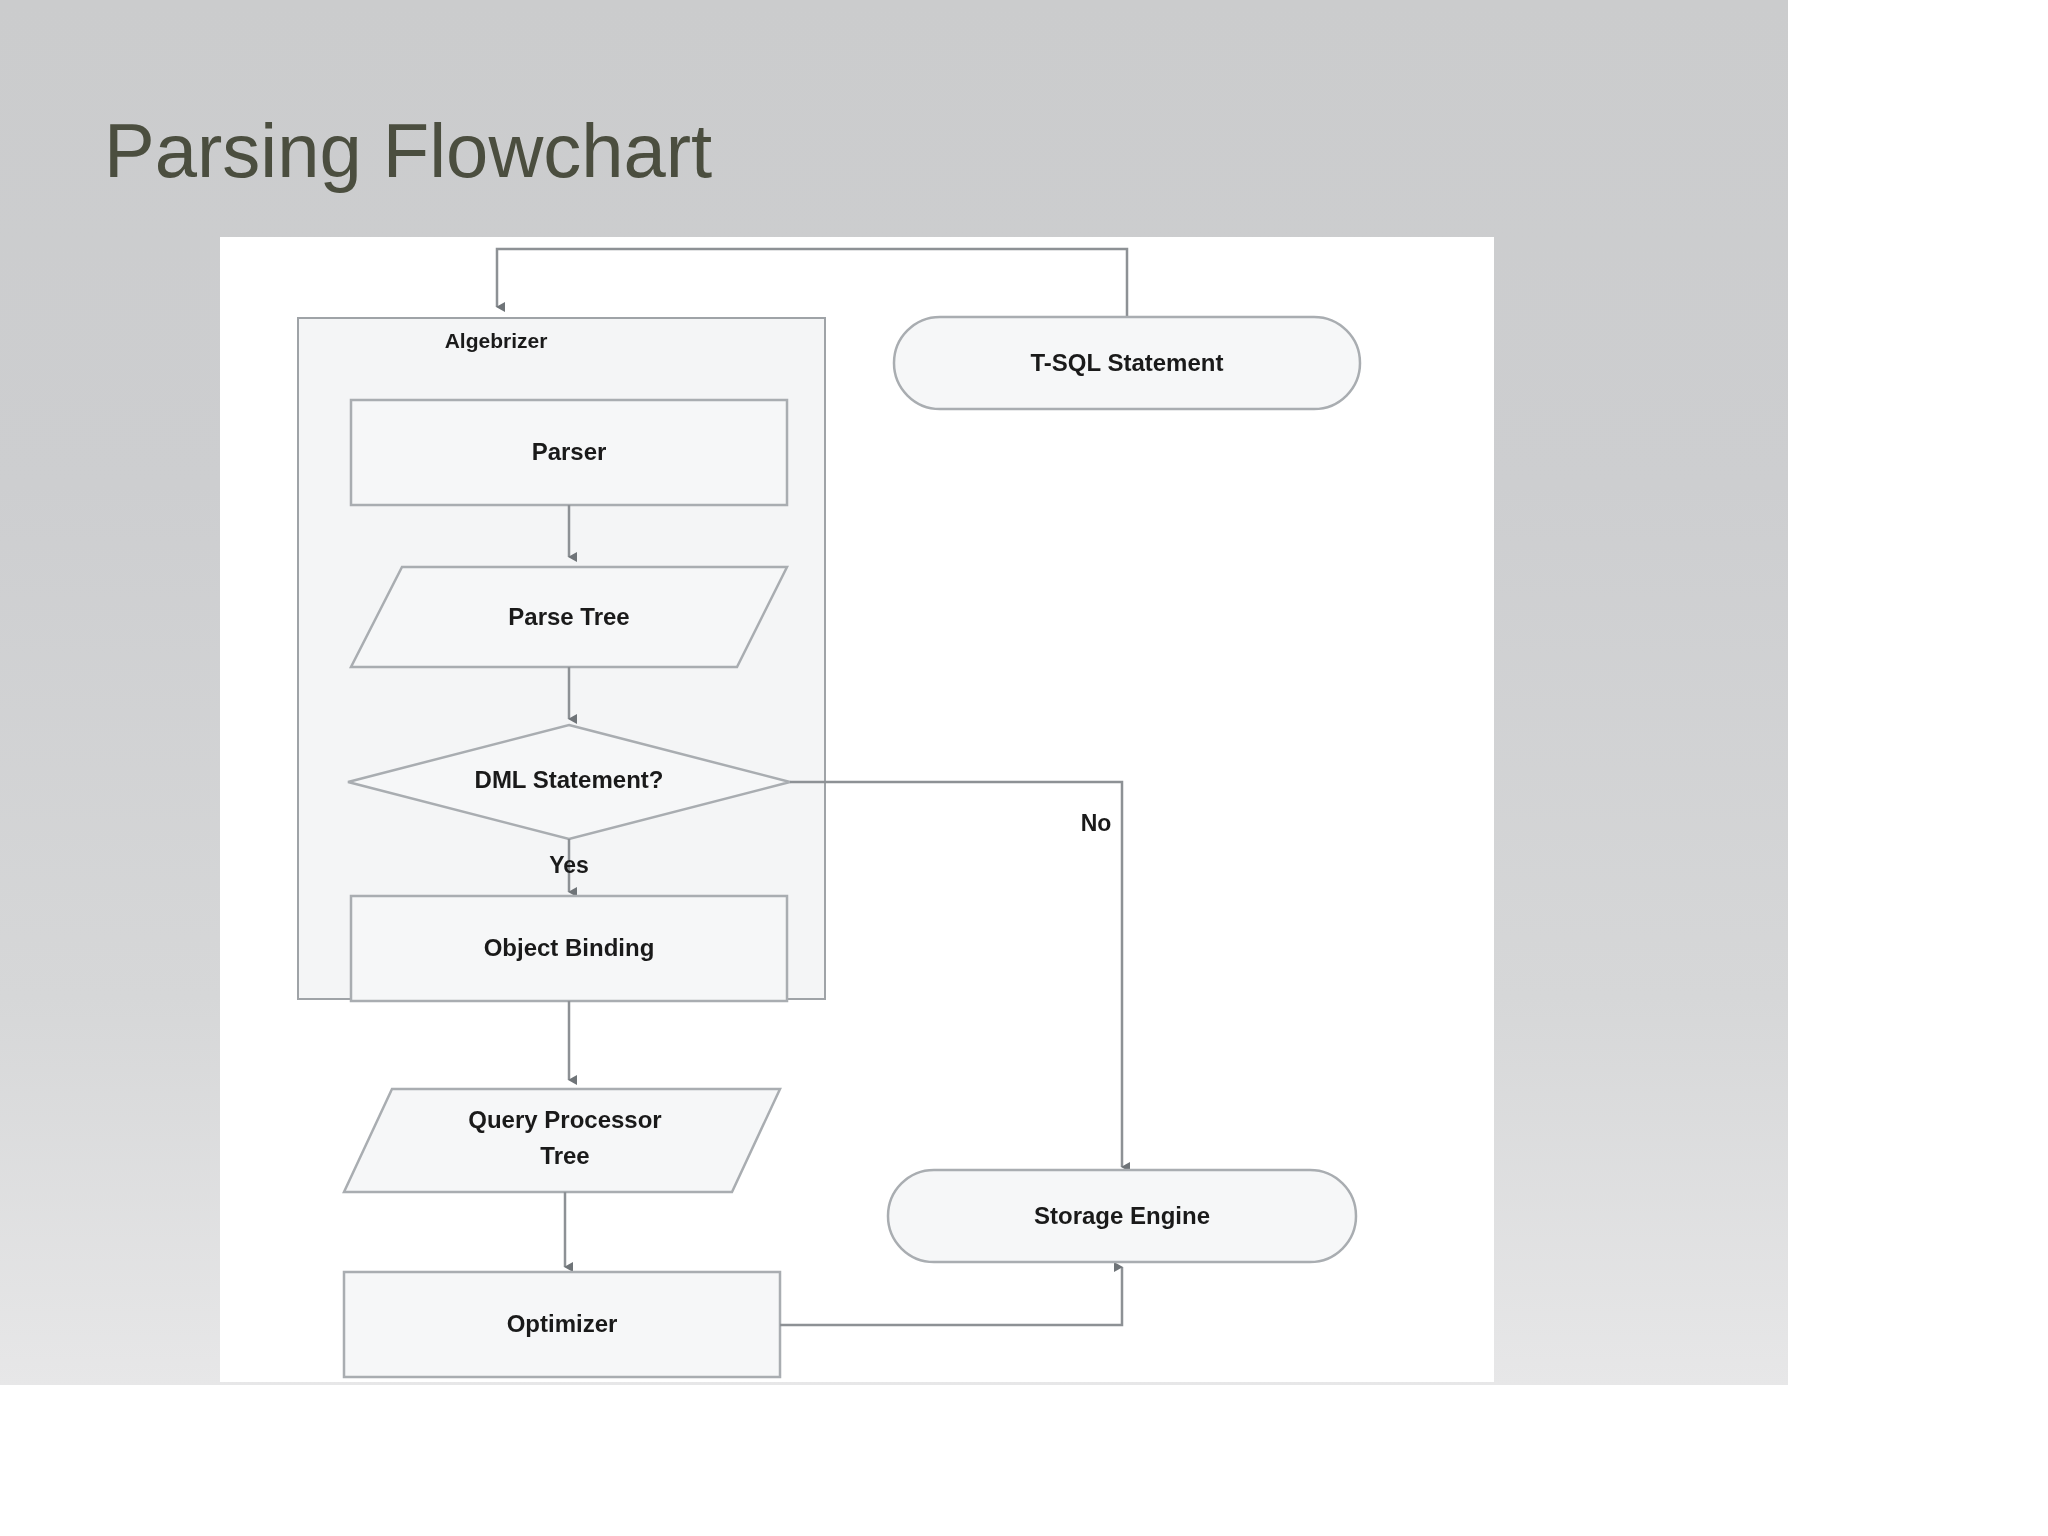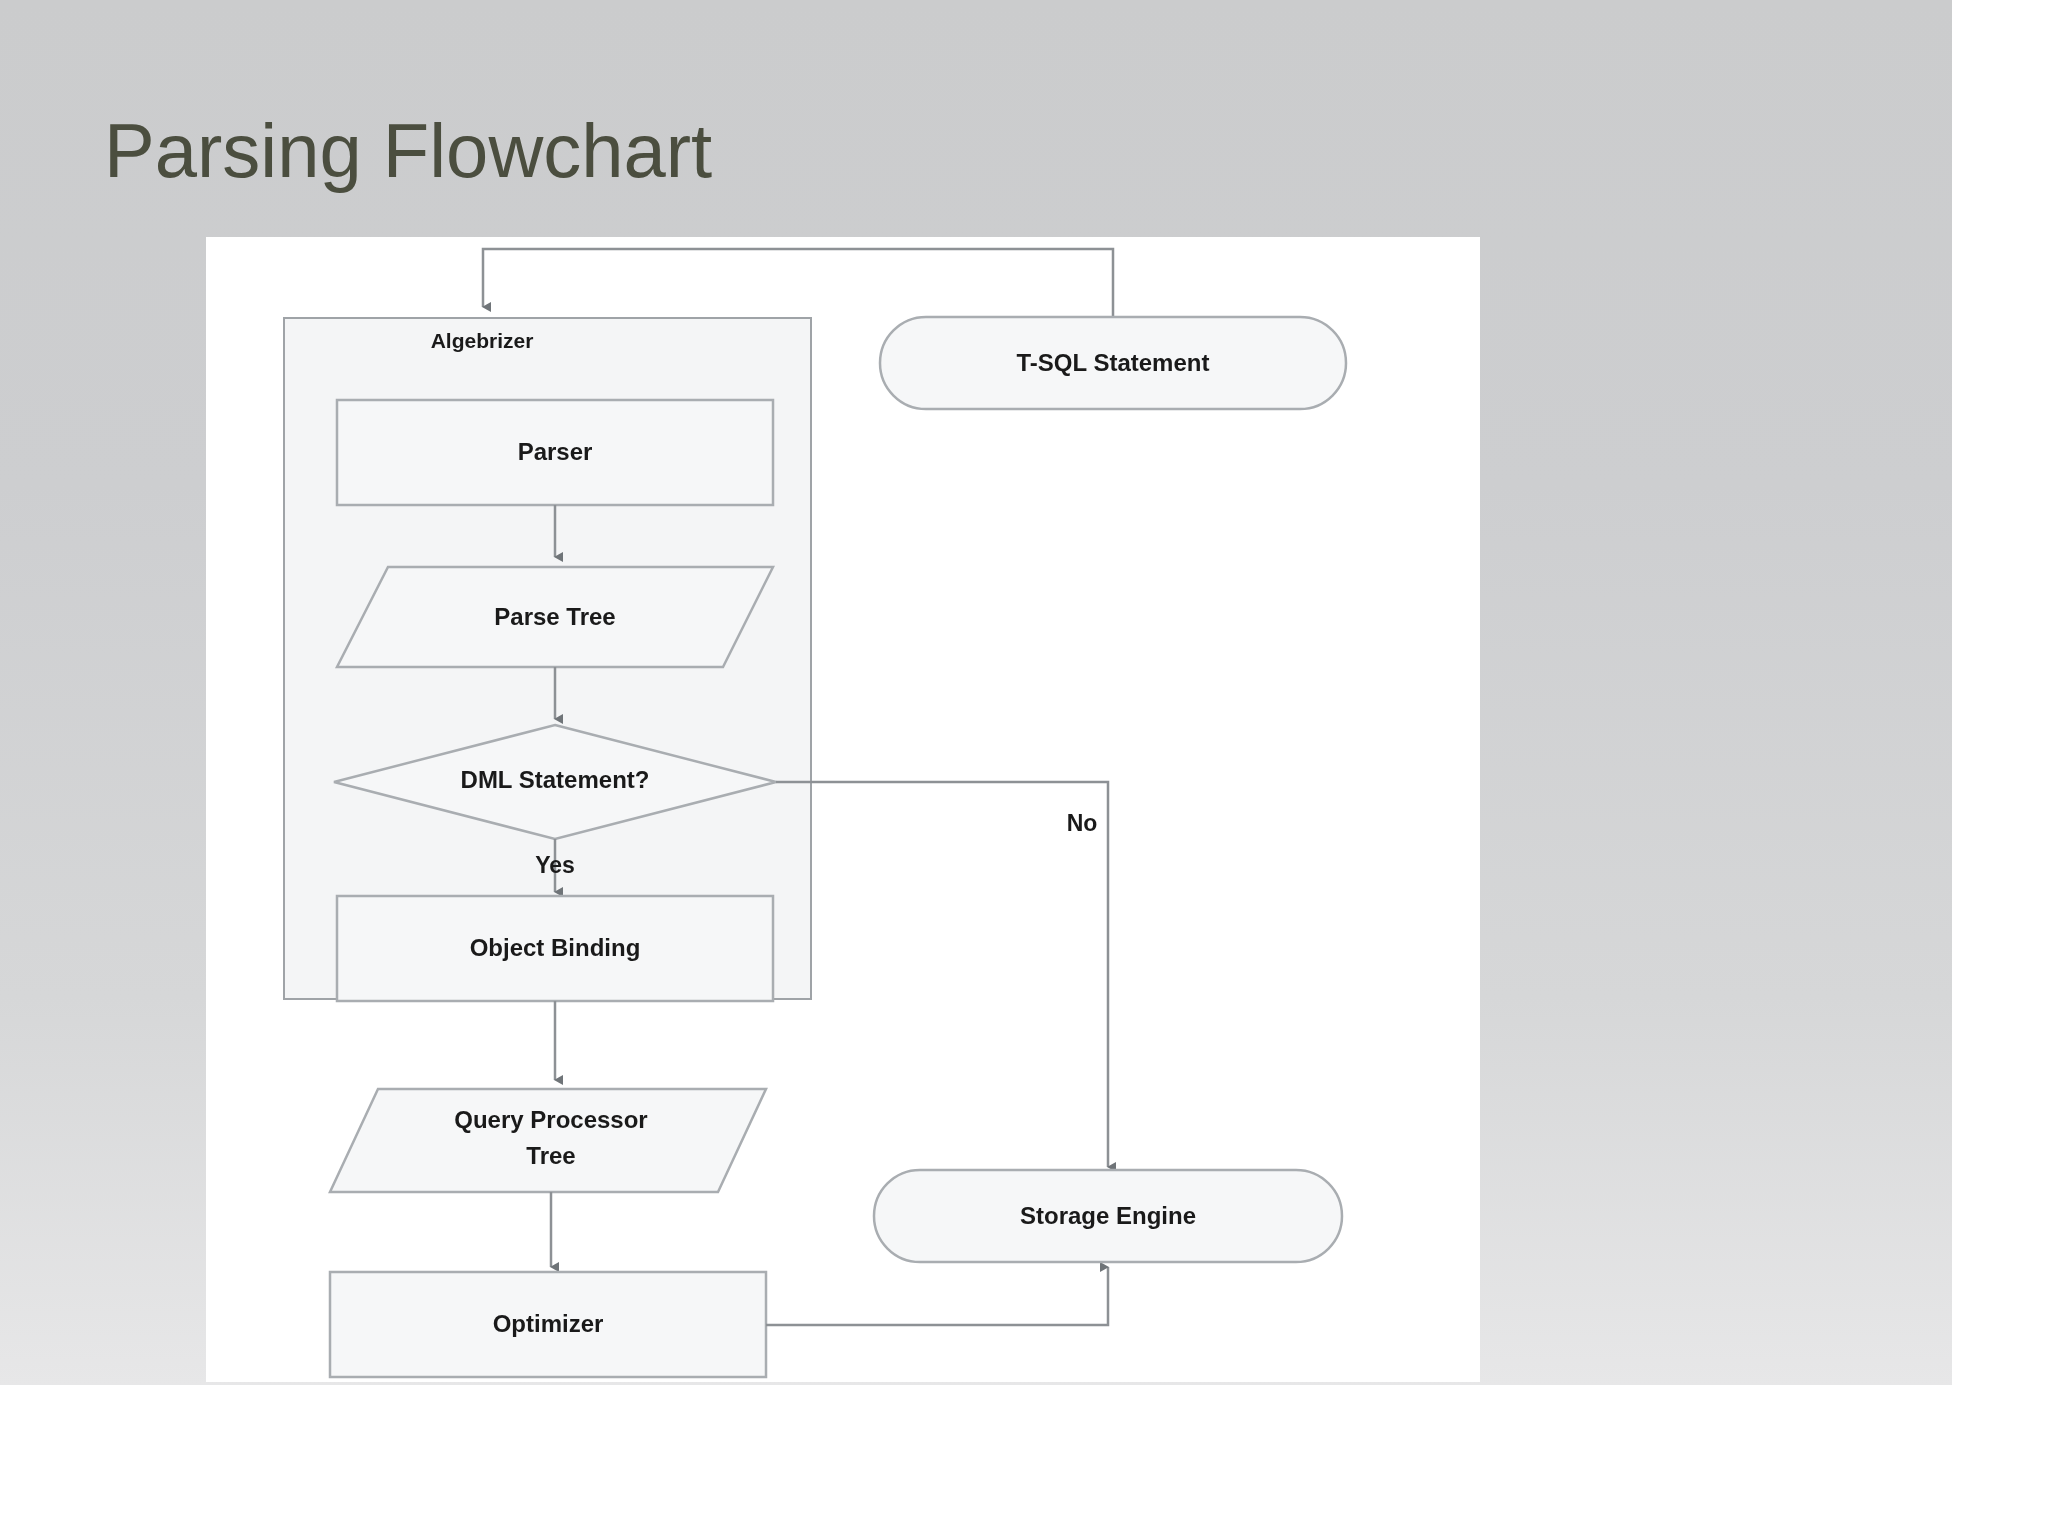"Parsing Flowchart" #slide { width: 1952px -> 1788px }
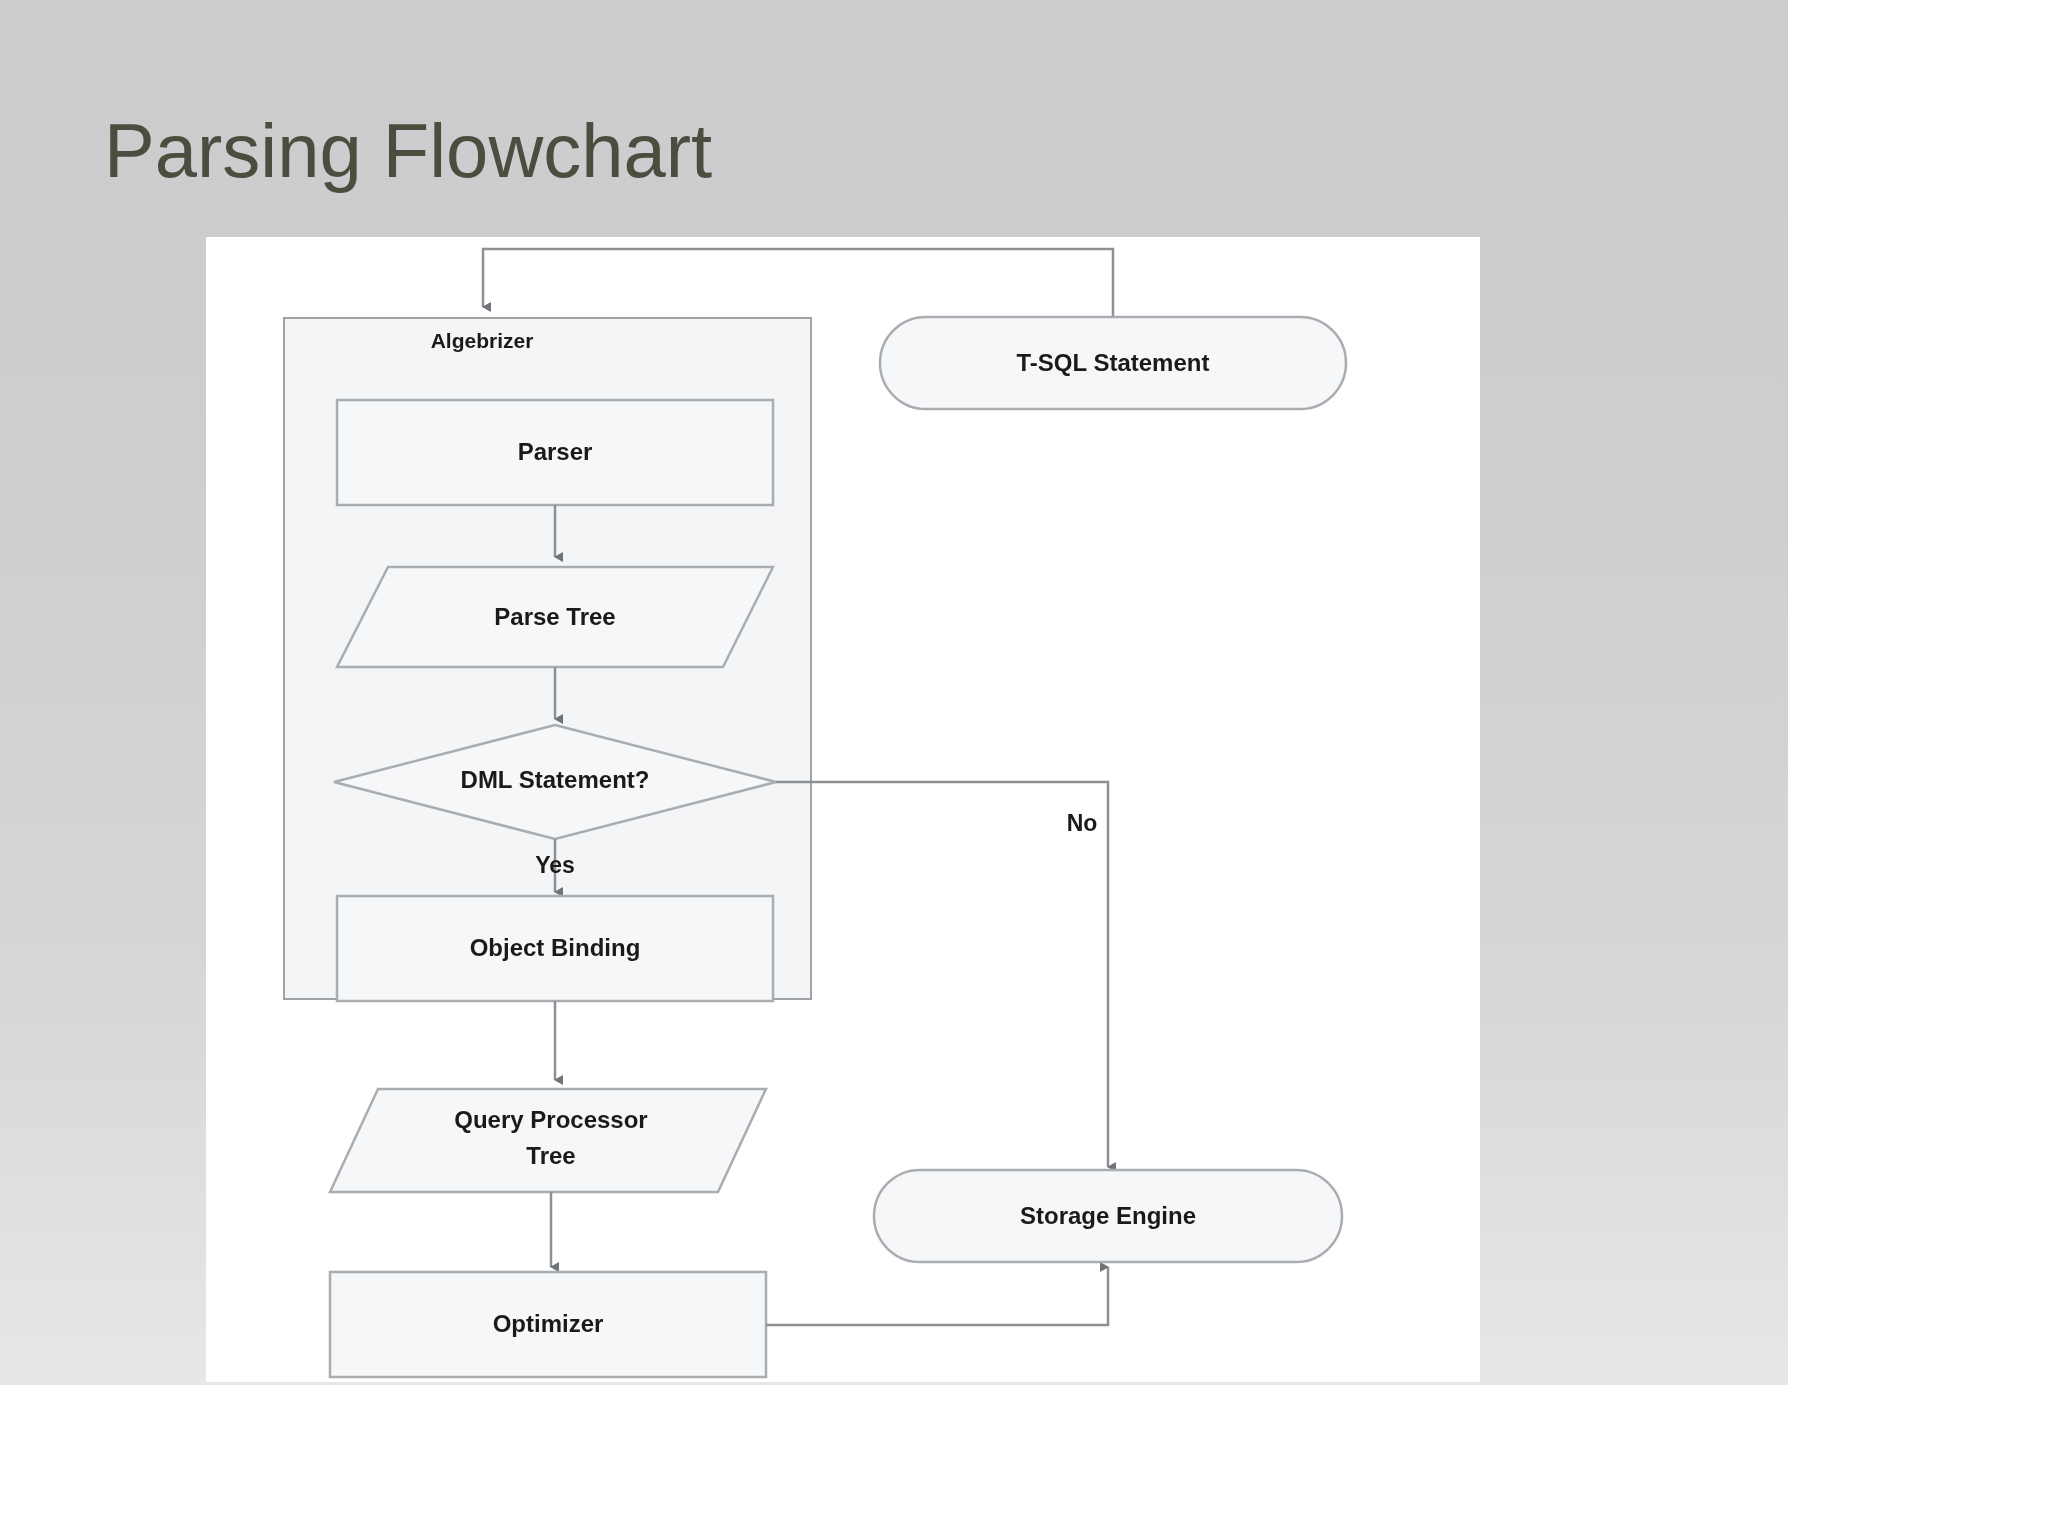"Algebrizer" #figure-panel { left: 206px -> 220px }
